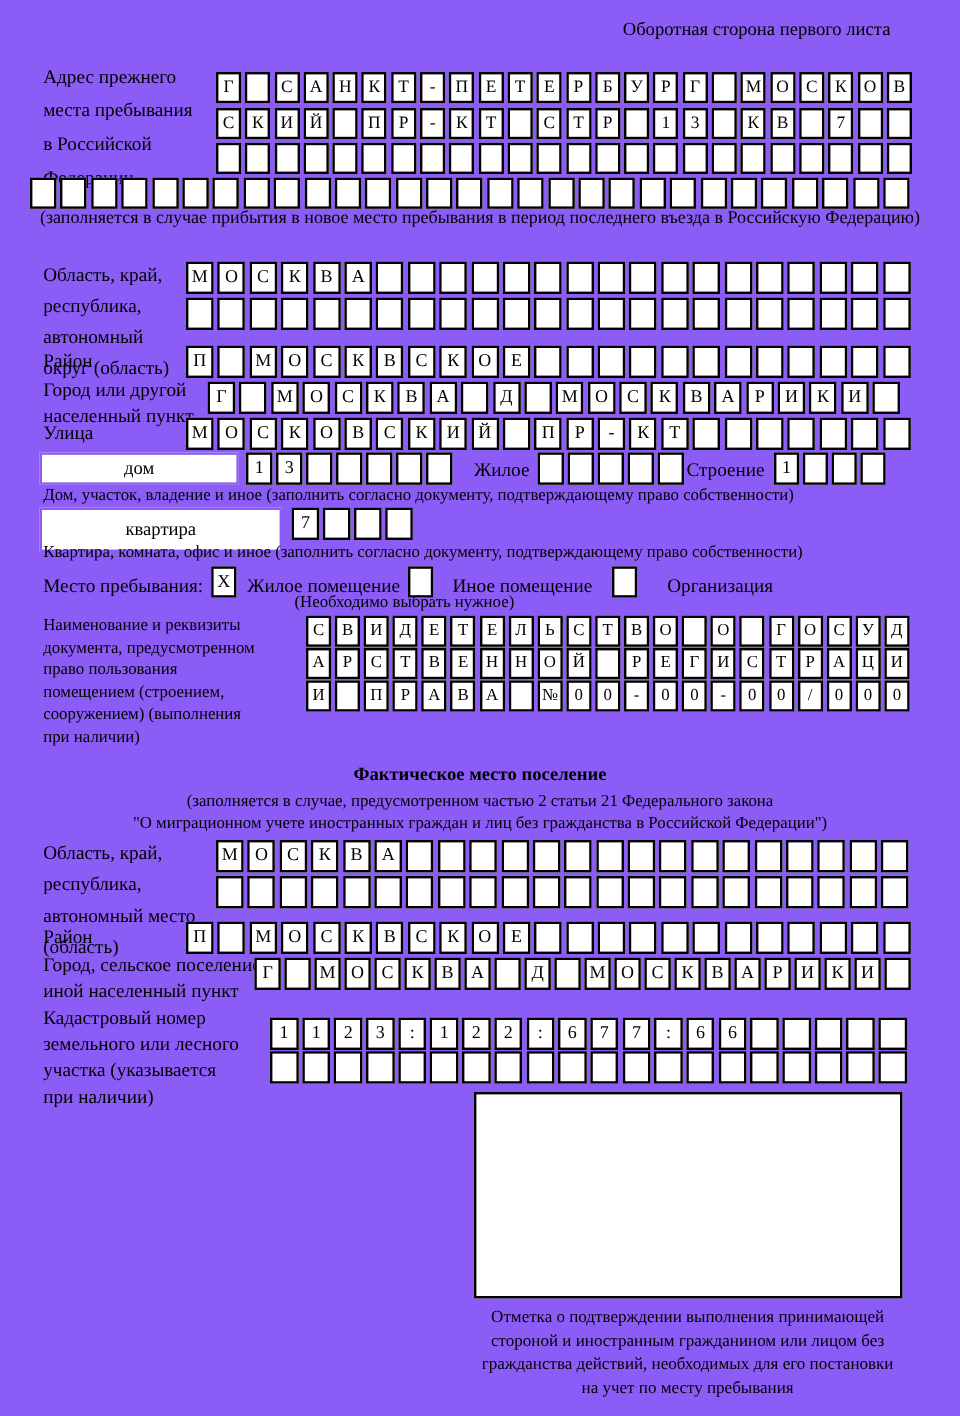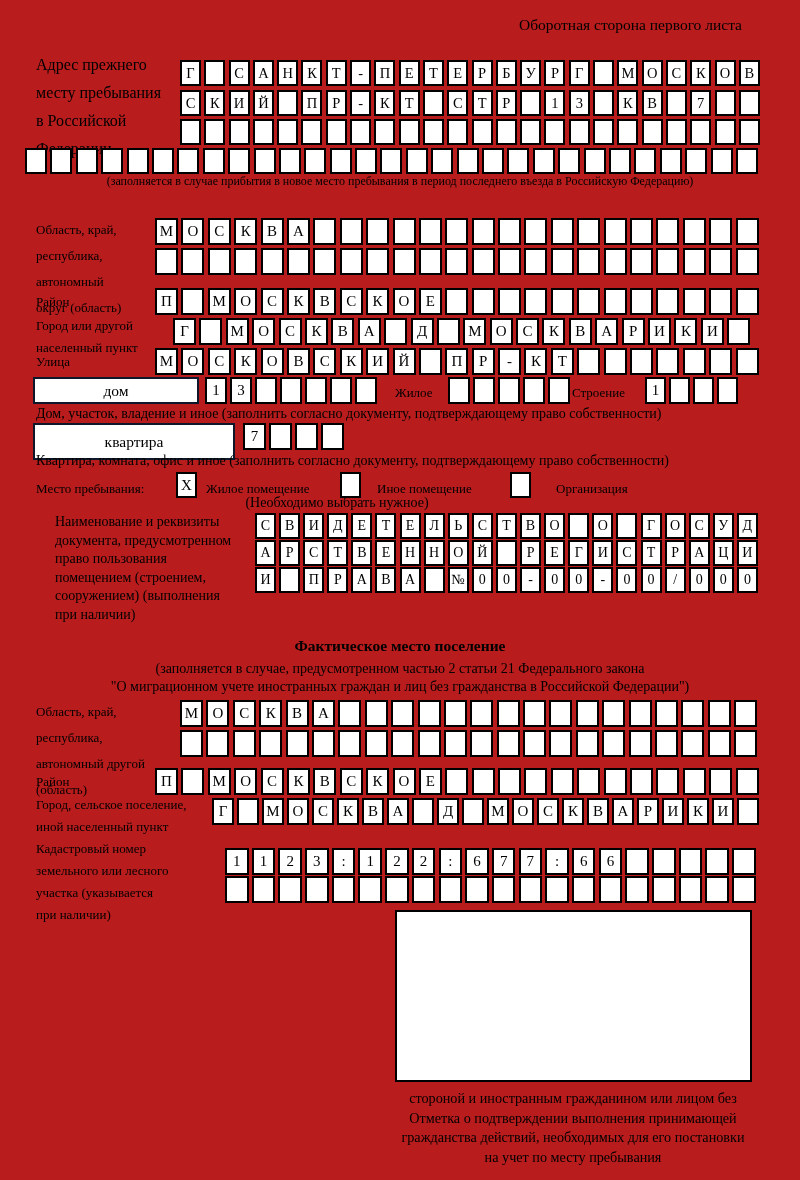"Оборотная сторона первого листа" .page { background: #b91c1c -> #8b5cf6 }
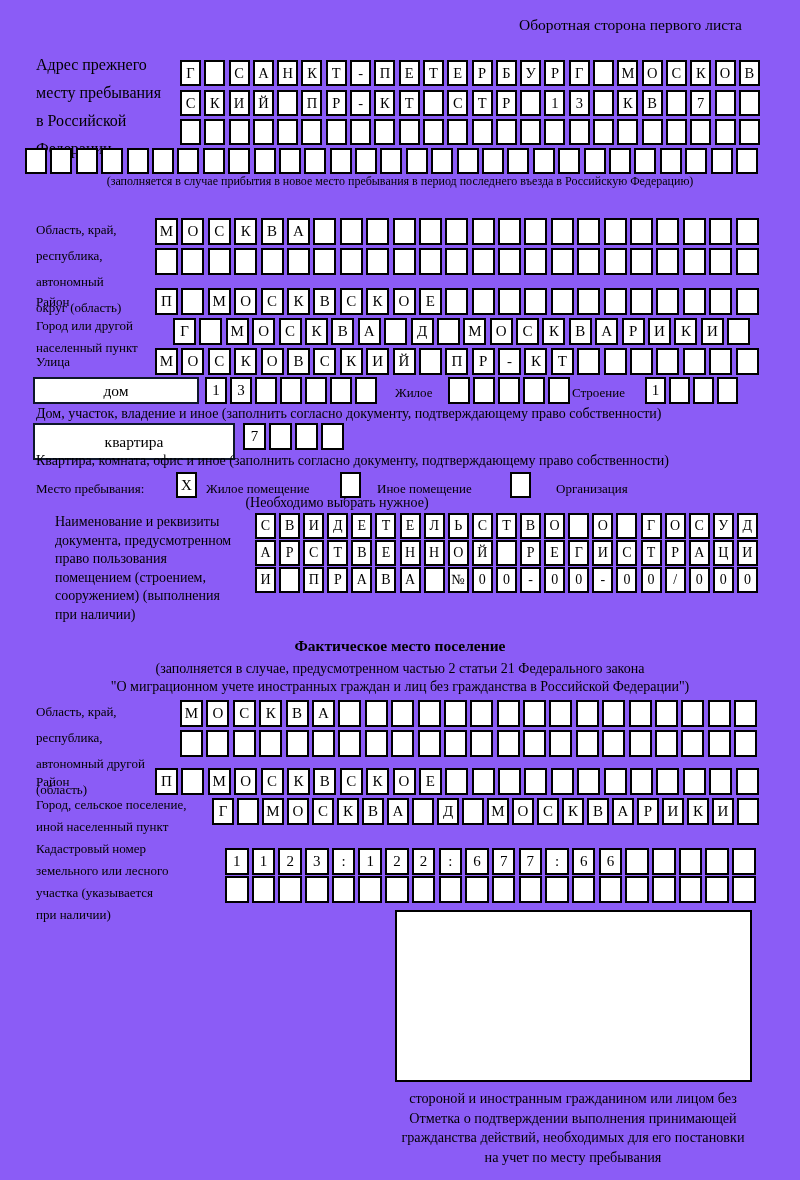"месту пребывания" div { text: месту -> места }
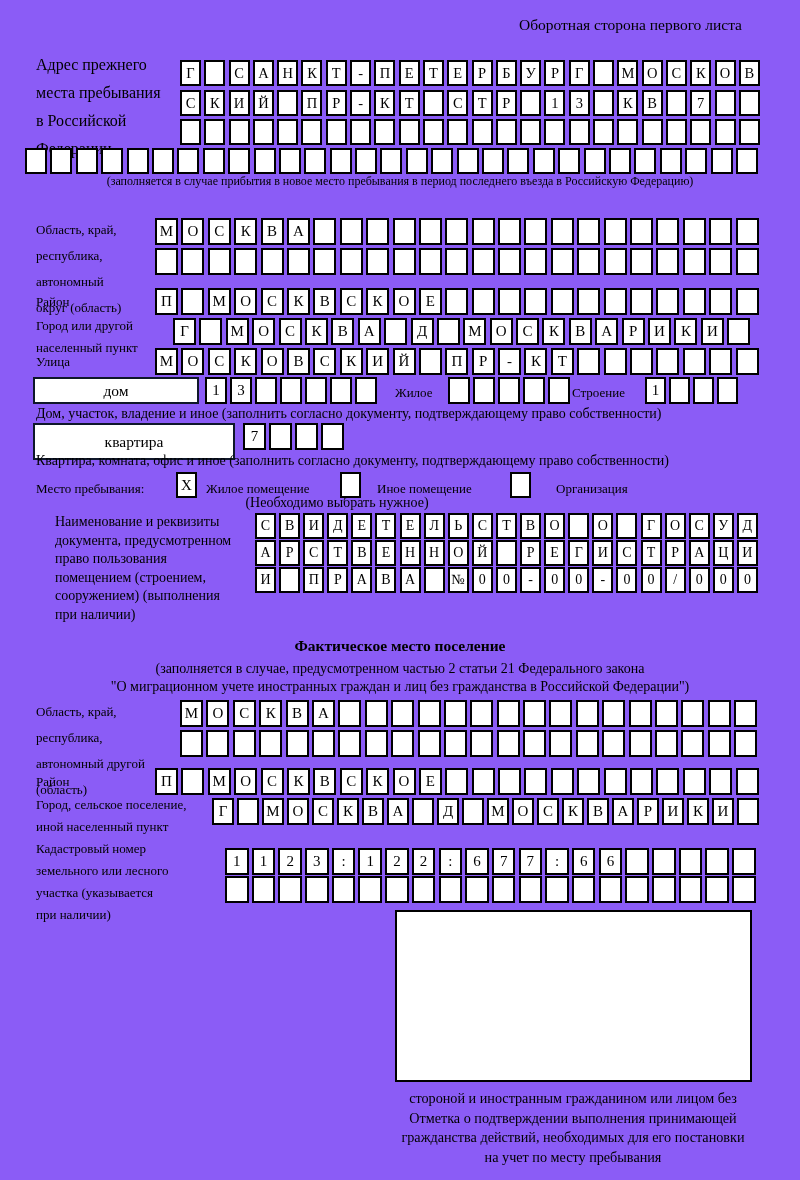"(заполняется в случае прибытия в" .note { font-size: 12px -> 15px }
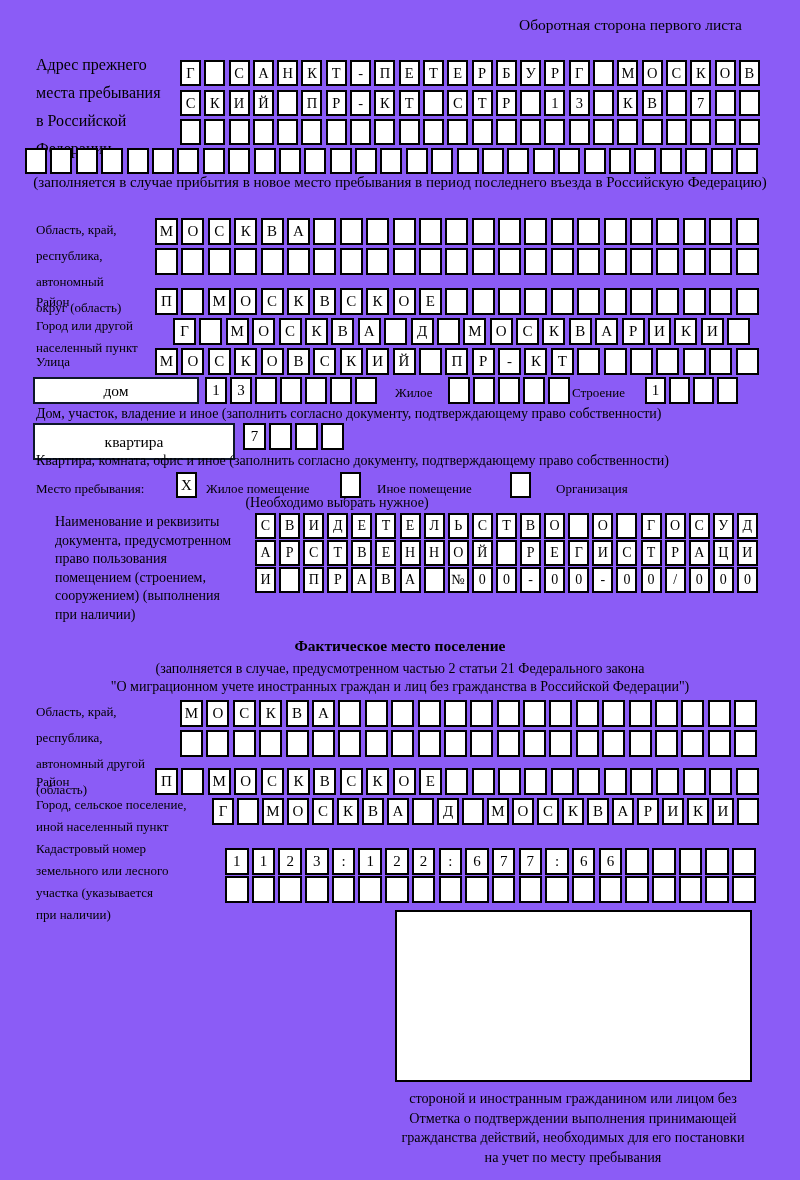"Область, край," .lbl { font-size: 13px -> 16px }
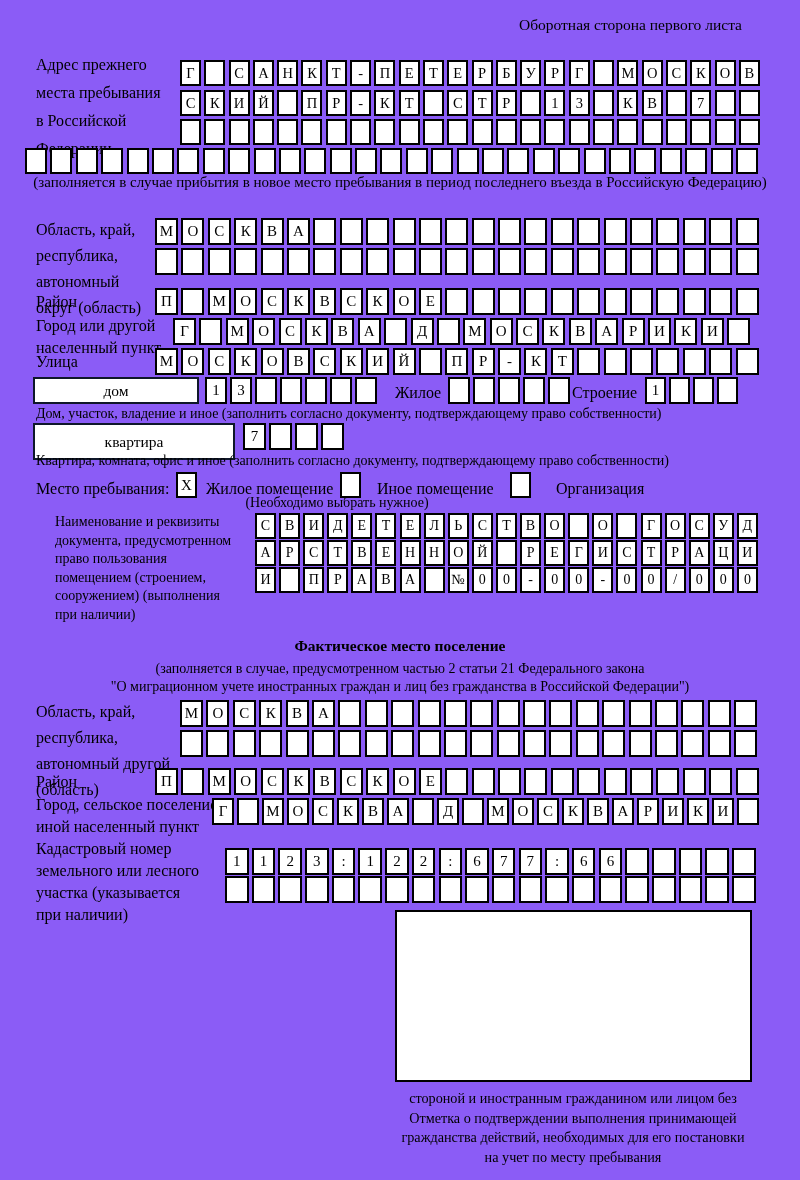"дом" .bigbox { border: 2px solid #0f172a -> 2px solid #8b5cf6 }
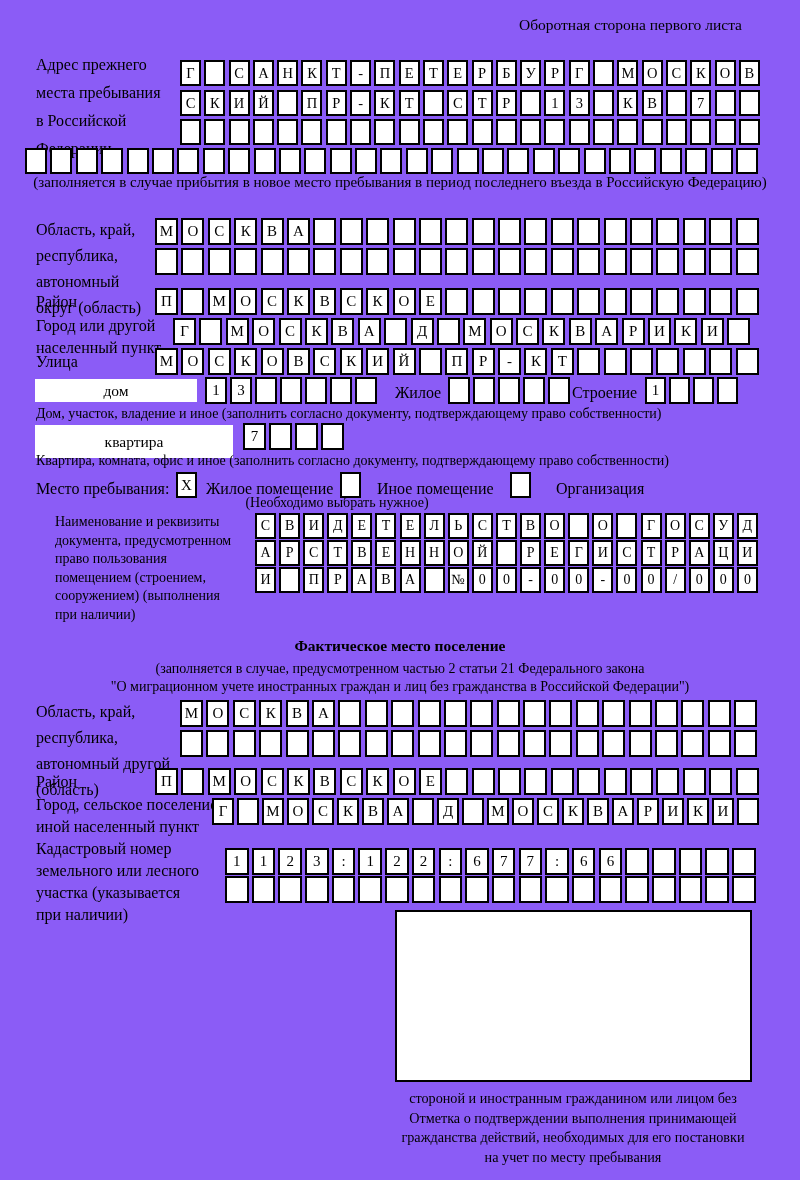"Наименование и реквизиты" .lbl.small { margin-left: 19px -> none }
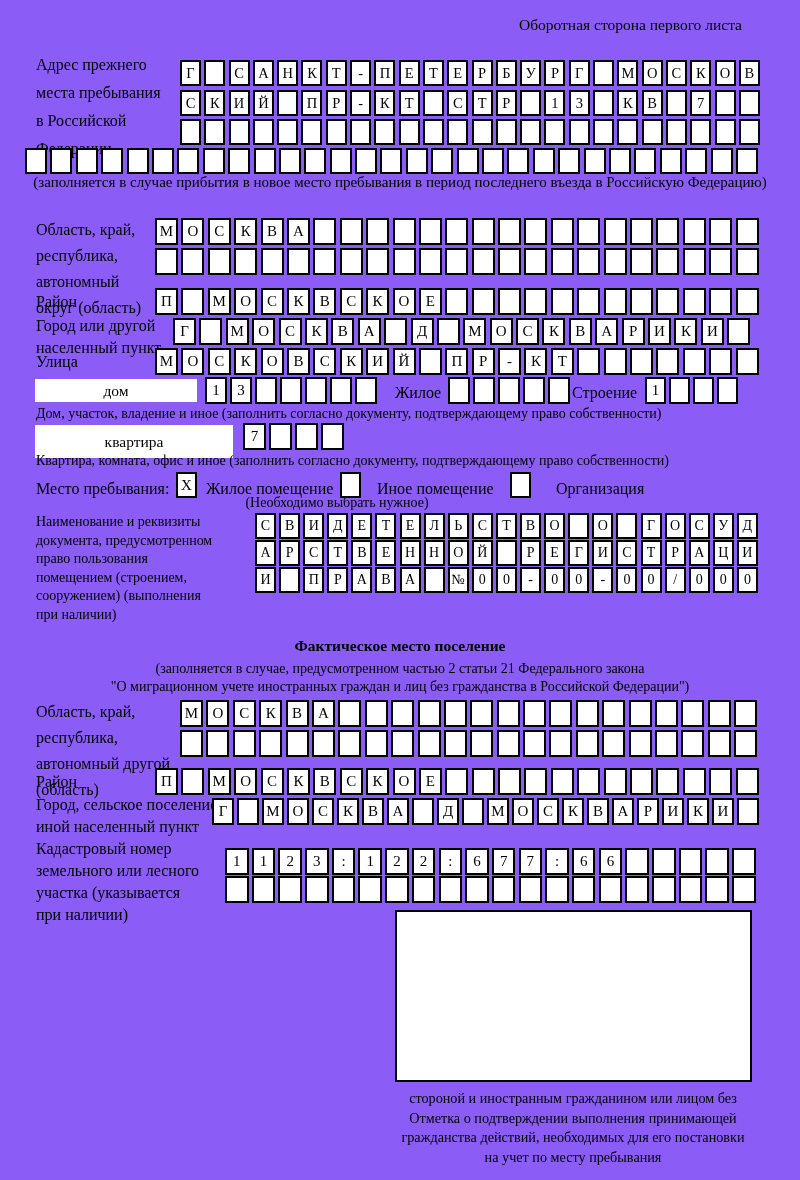"автономный другой" div { text: другой -> место }
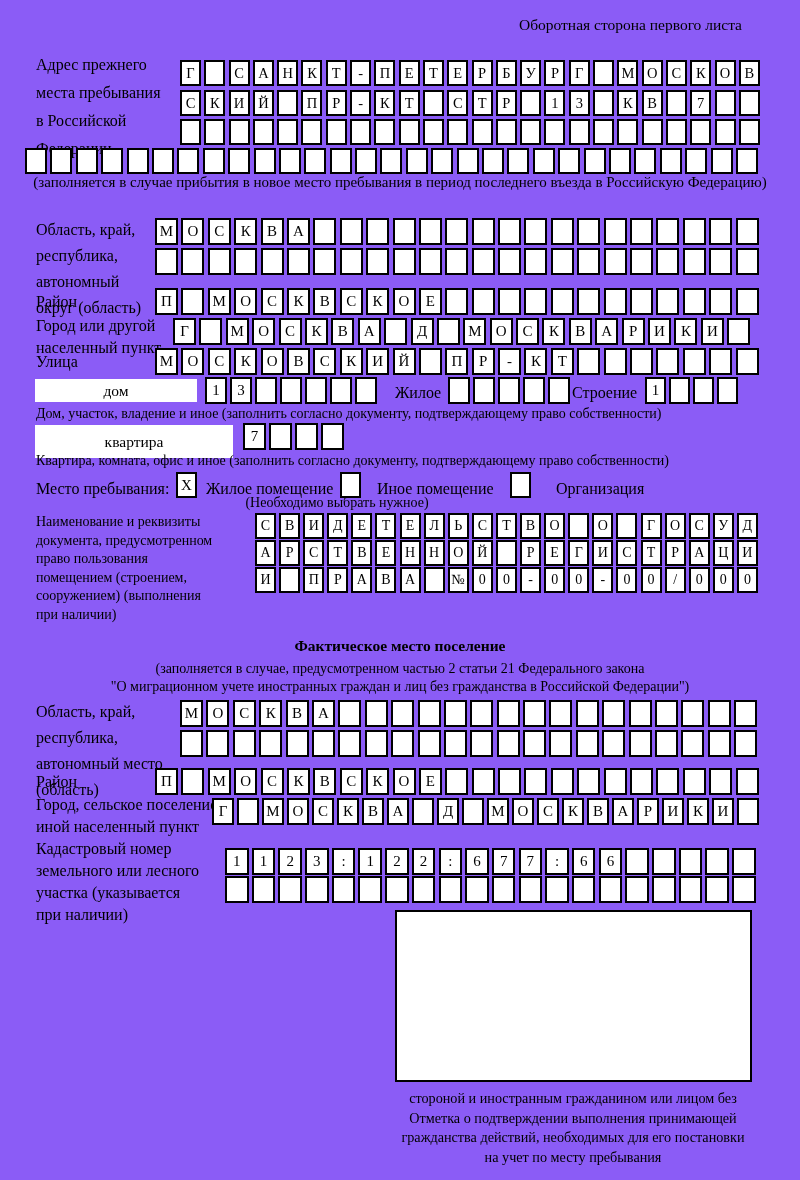"стороной и иностранным гражданином или" div { order: before "Отметка о подтверждении выполнения" -> after "Отметка о подтверждении выполнения" }
